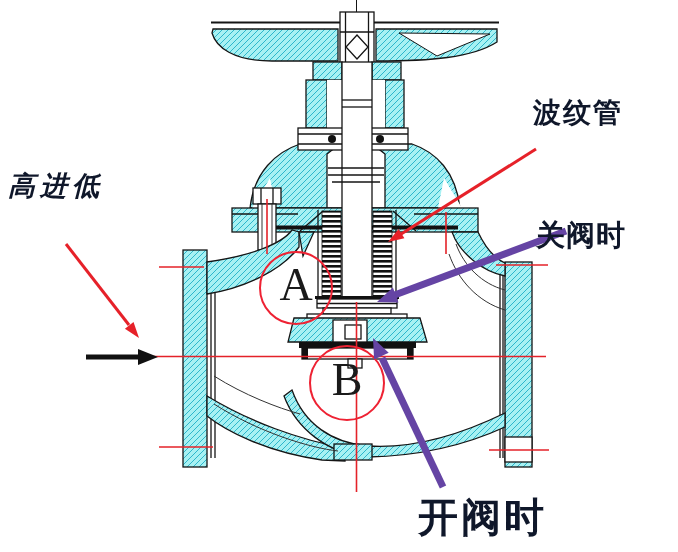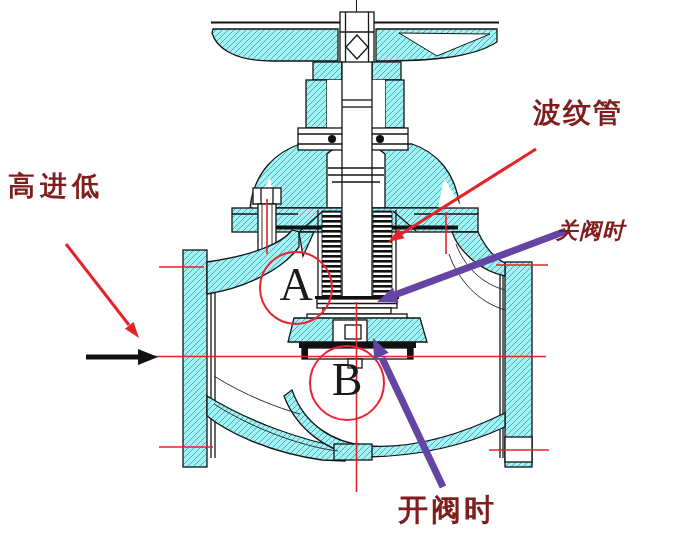"波纹管" .label { color: #7f1d1d -> #0f172a }
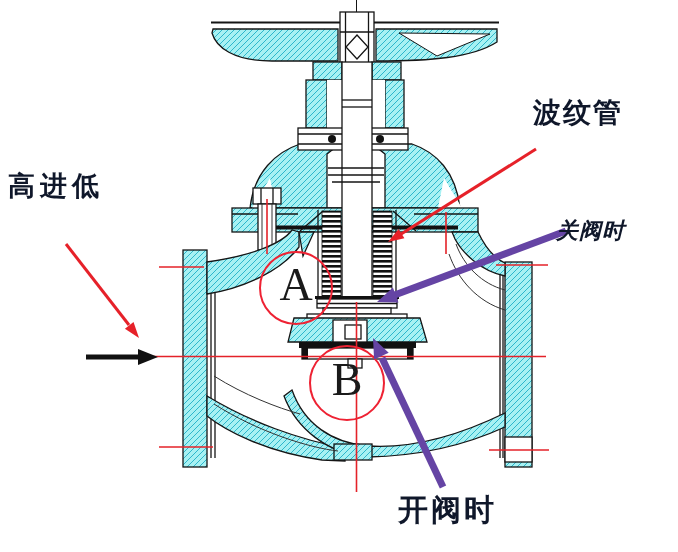"高进低" .flow-note { font-style: none -> italic }
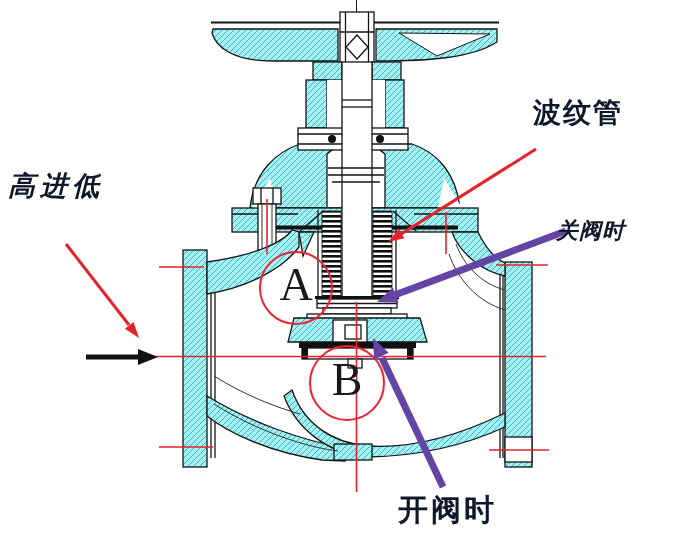"关阀时" .valve-closed { font-size: 22px -> 29px; font-style: italic -> none; left: 556px -> 536px }
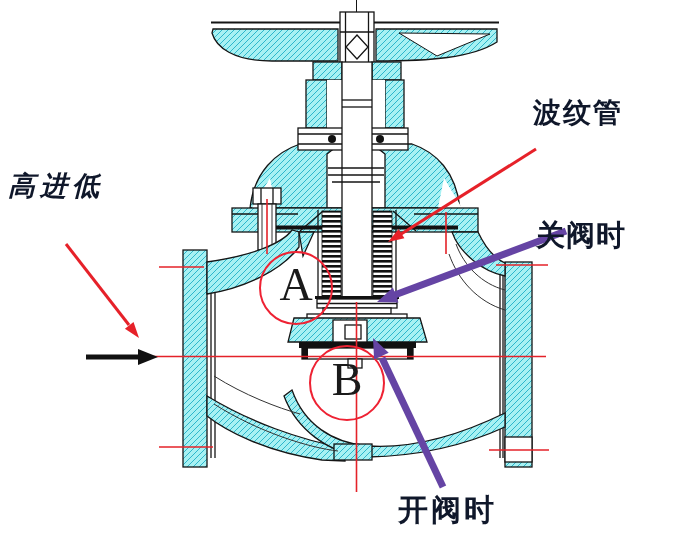"开阀时" .valve-open { font-size: 30px -> 40px; left: 398px -> 418px }
